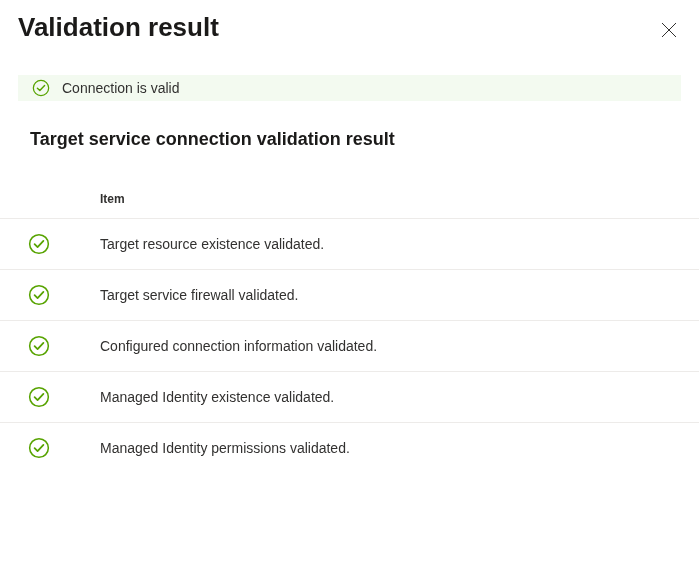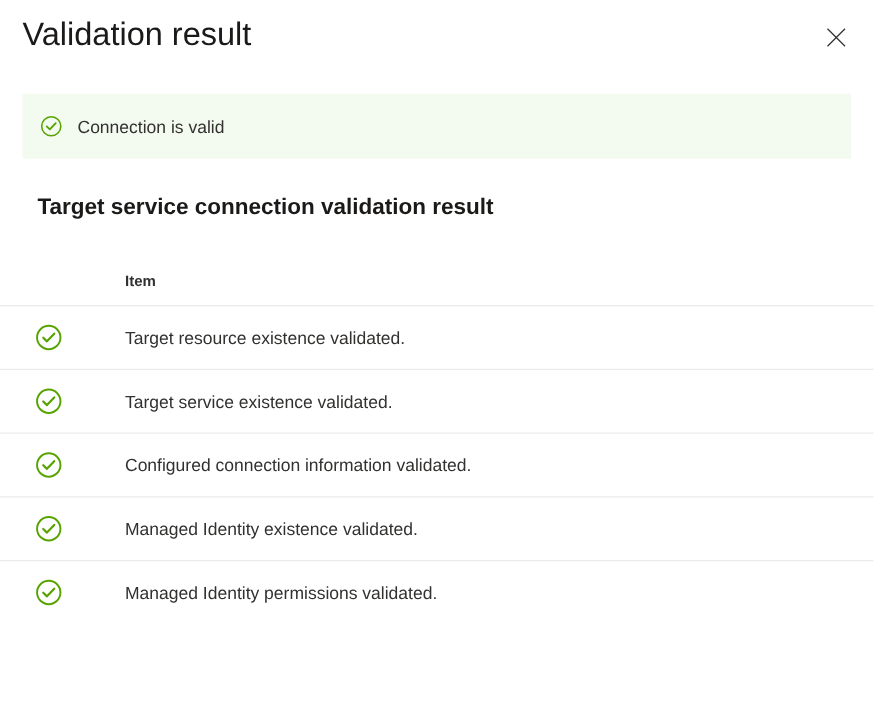"Validation result" .title { font-weight: 400 -> 700 }
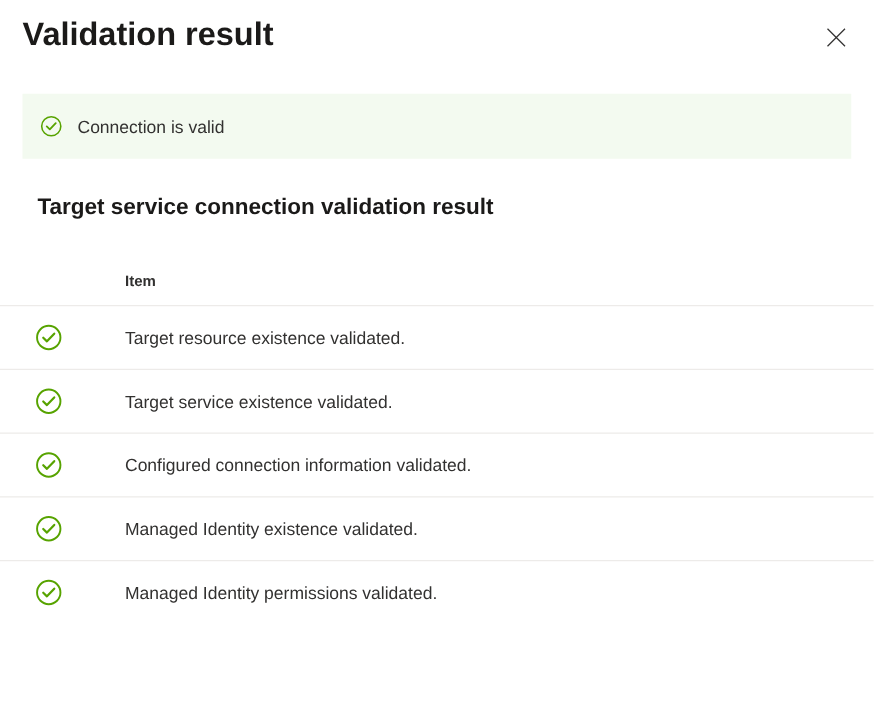"Connection is valid" .banner { padding: 17px 14px -> 4px 14px }
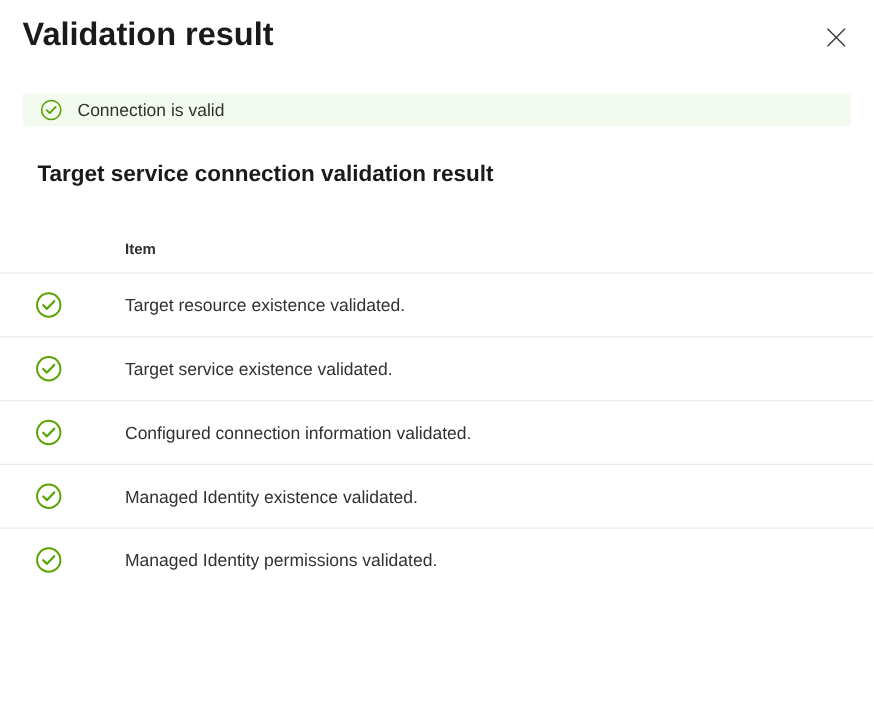"Target service existence validated." div.row-text { text: existence -> firewall }
